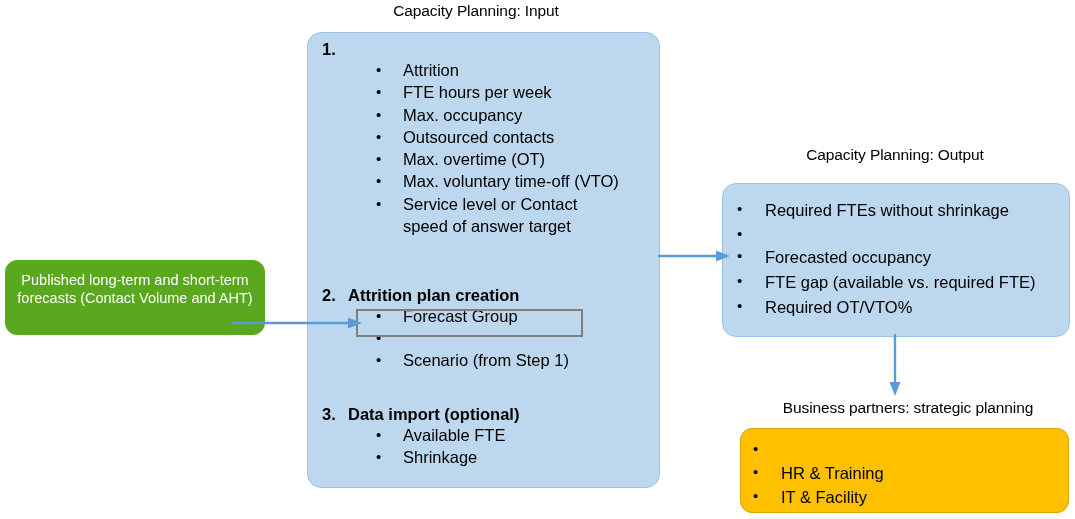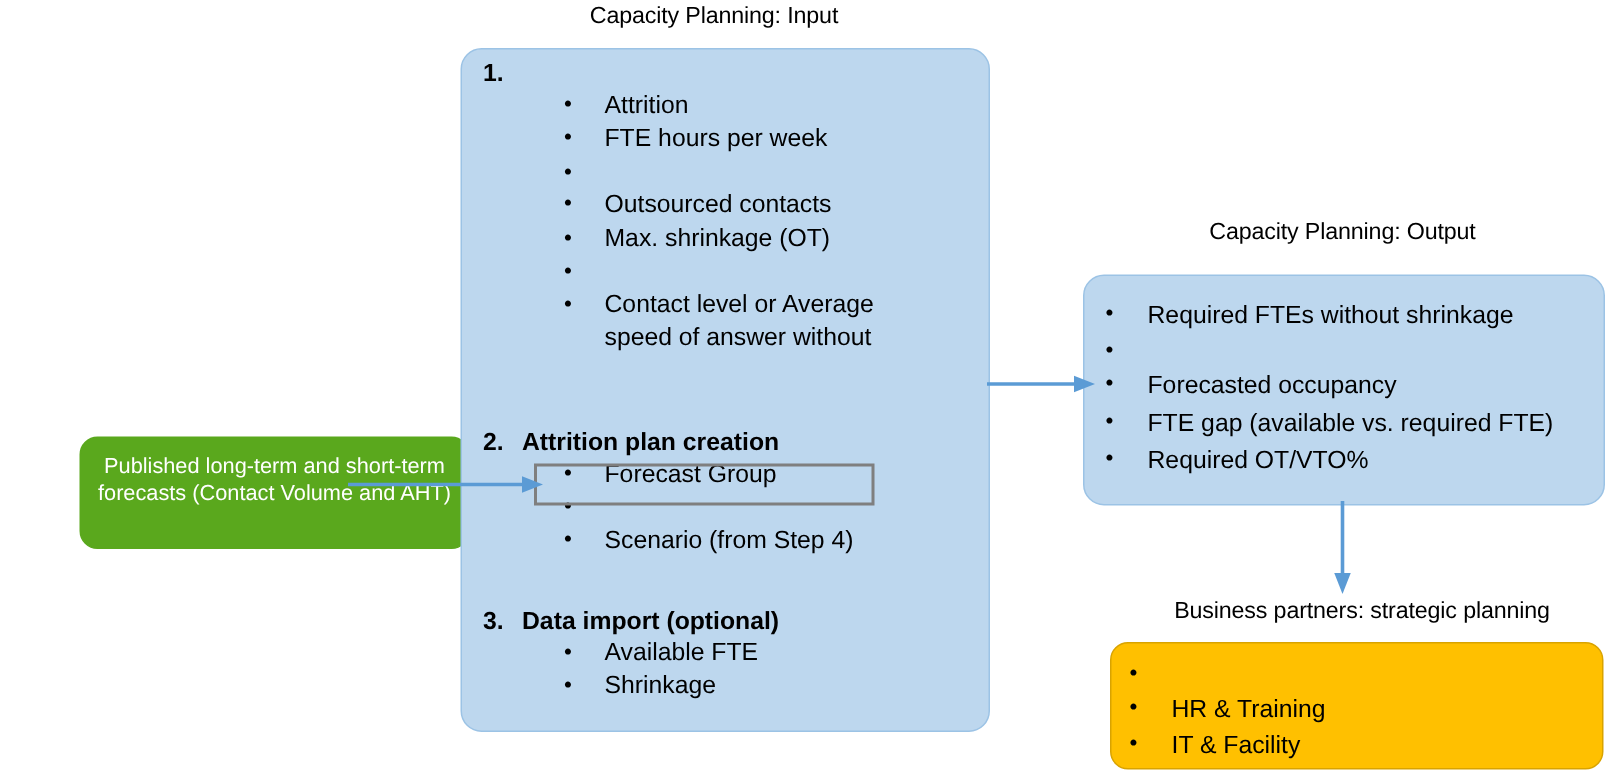"Max. occupancy" span.sub-text { html: none -> <span>Max. occupancy</span> }
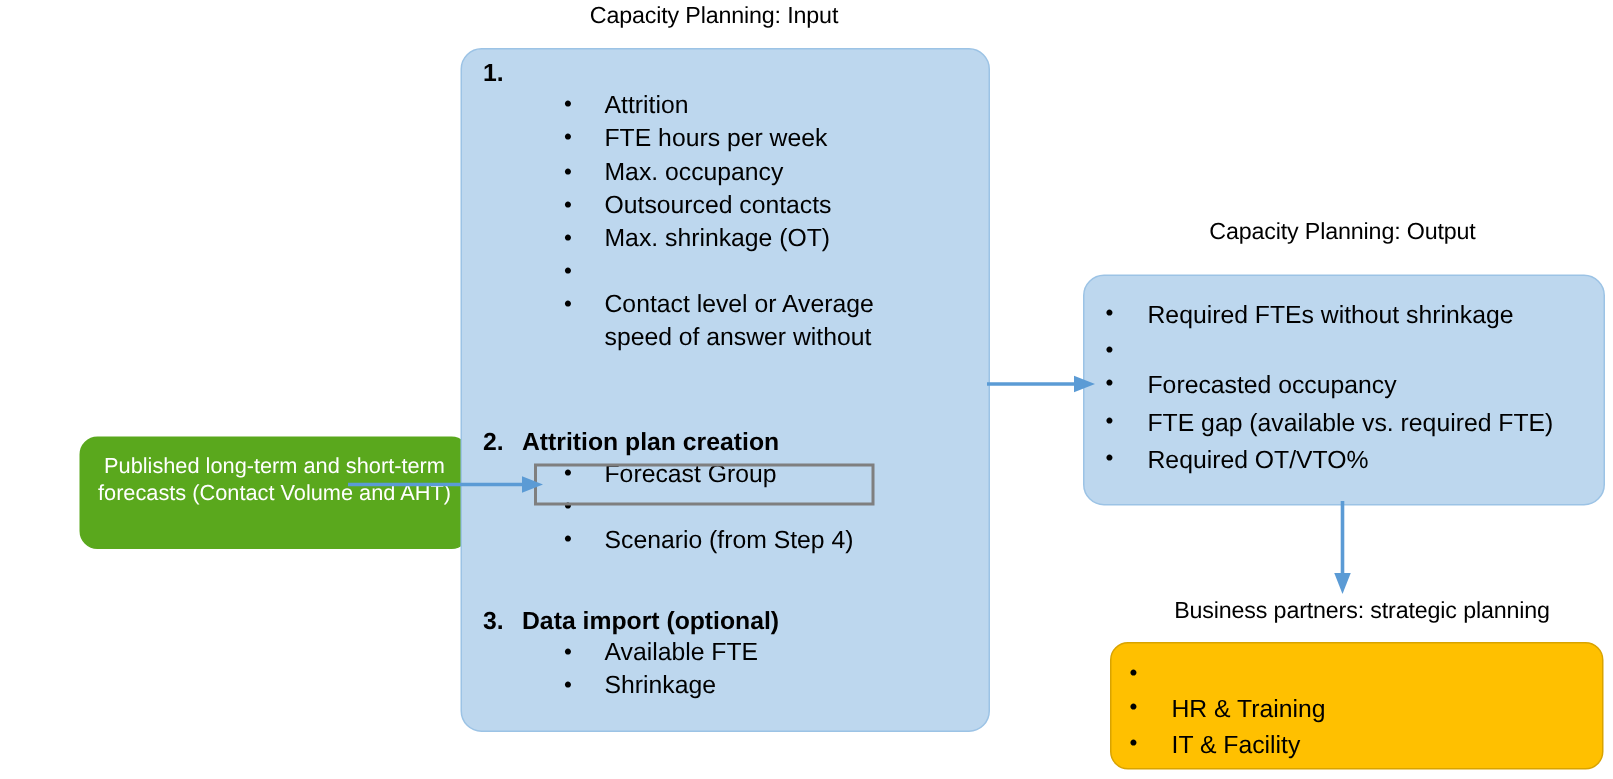"Max. shrinkage (OT)" span.sub-text { text: shrinkage -> overtime }
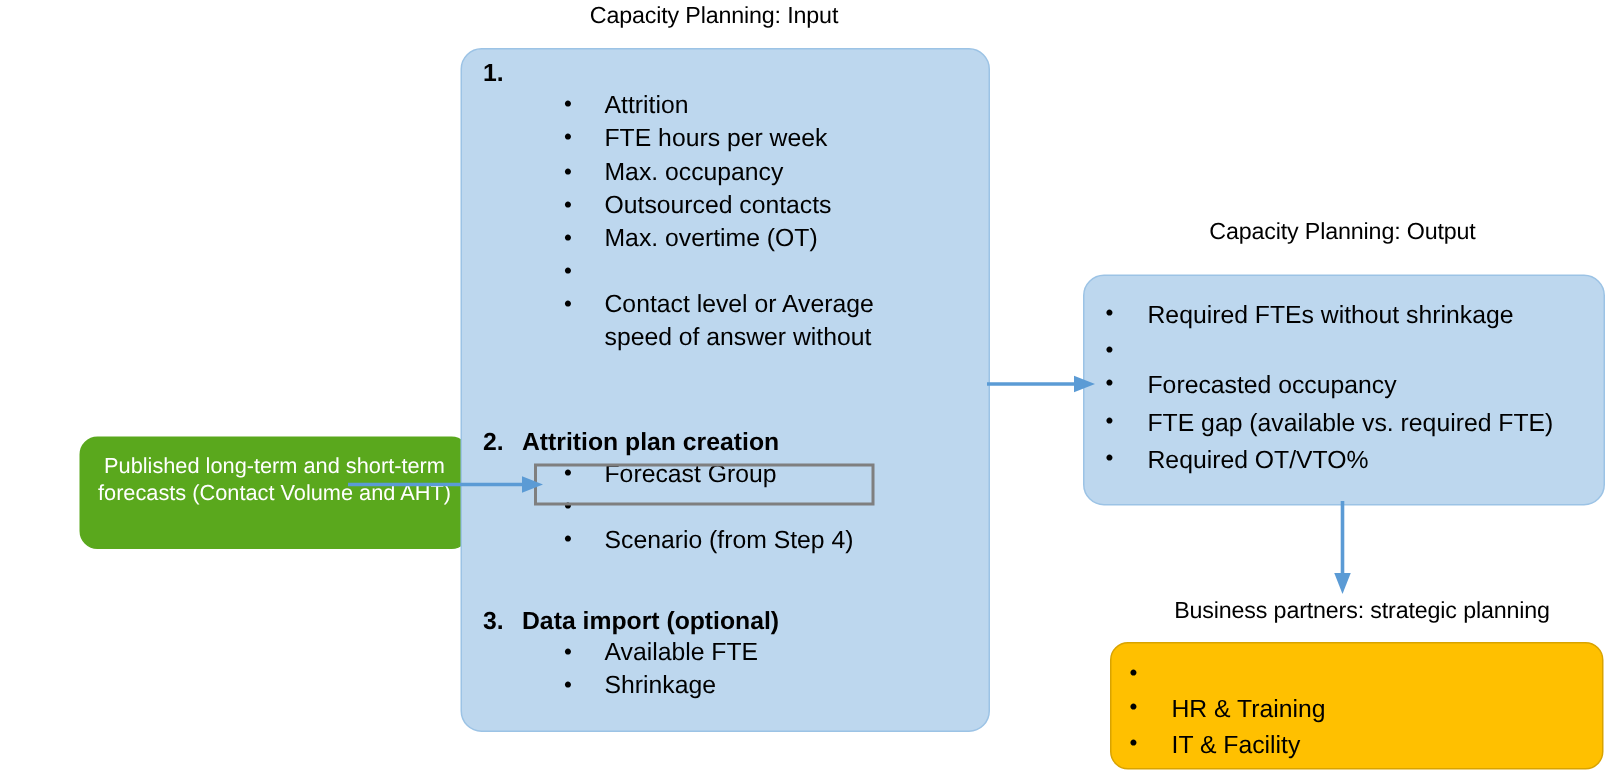"Max. voluntary time-off (VTO)" span.sub-text { html: none -> <span>Max. voluntary time-off (VTO)</span> }
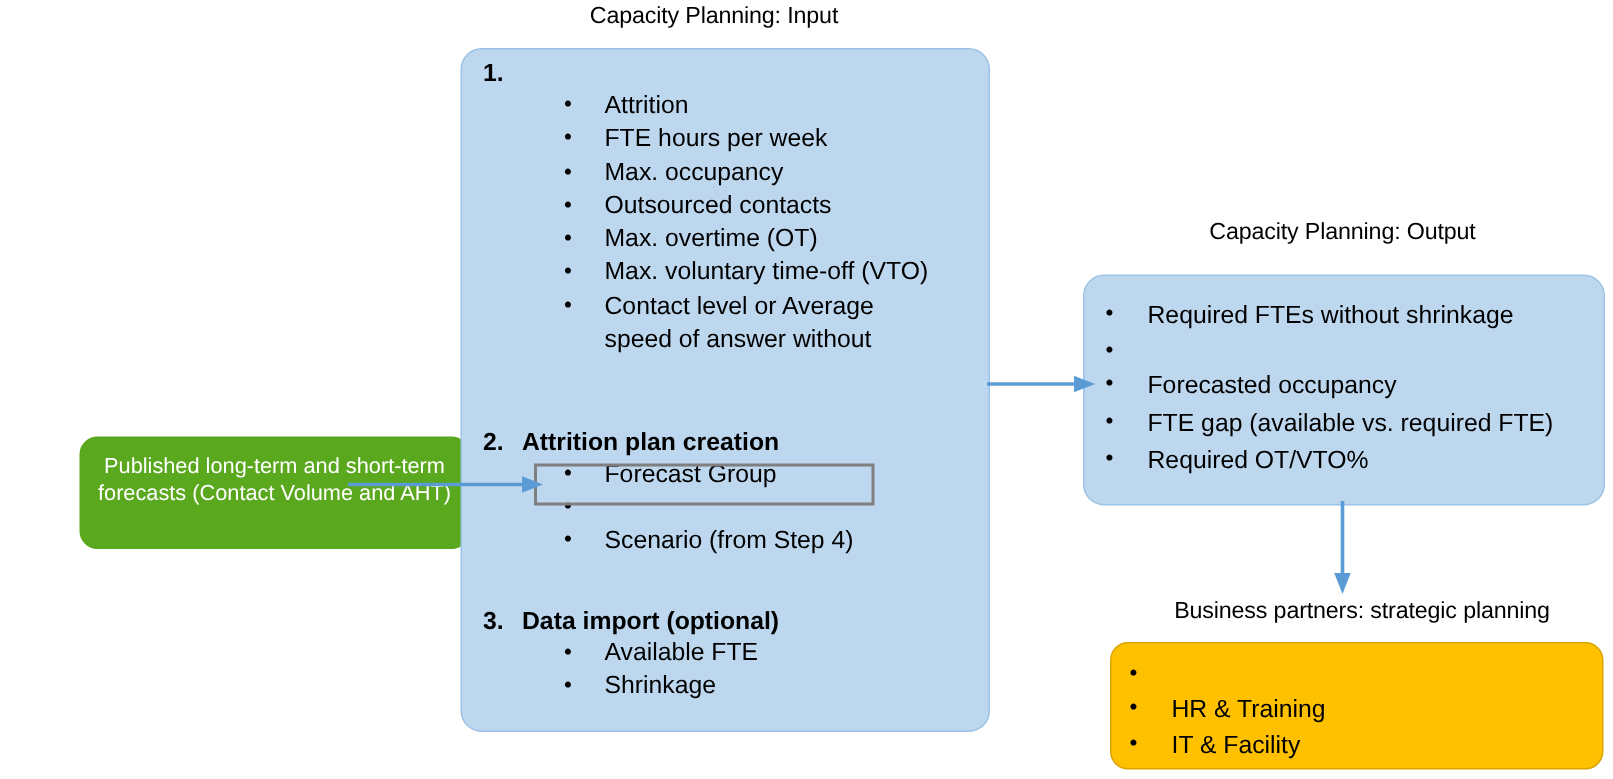"Contact level or Average" span.sub-text { text: Contact level or Average -> Service level or Contact }
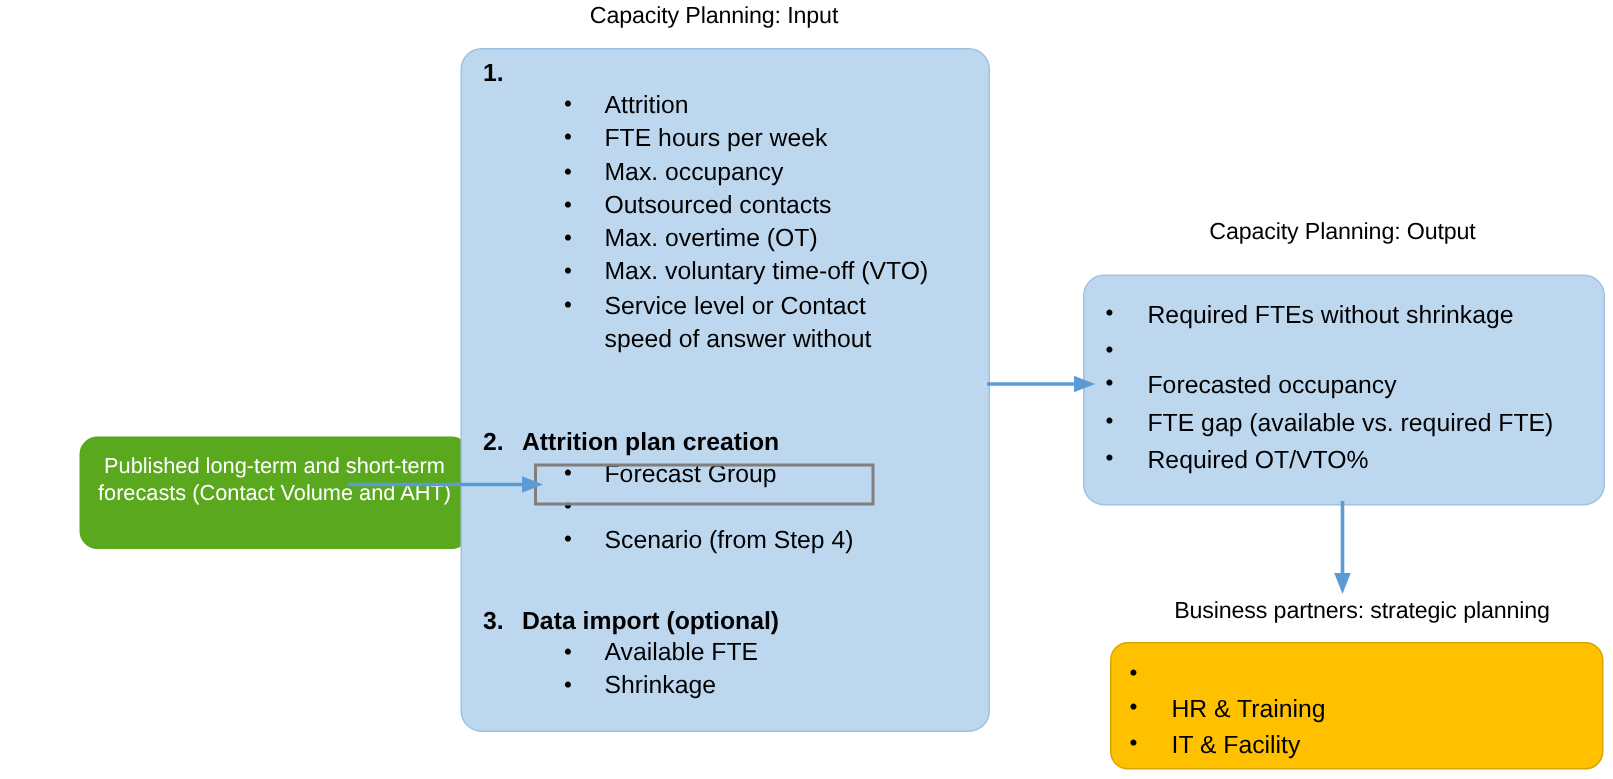"speed of answer without" div.sub-cont { text: without -> target }
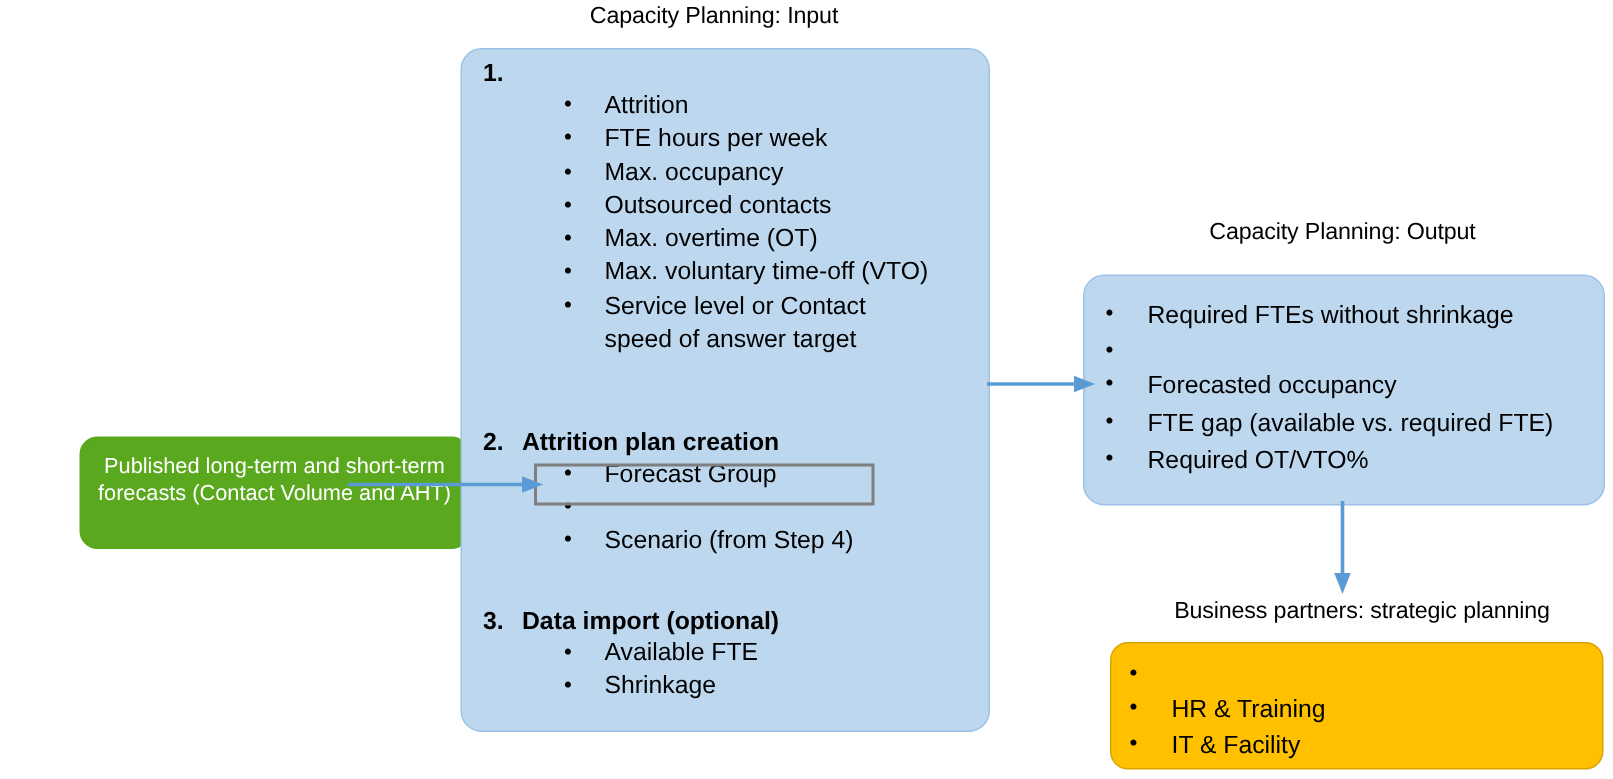"Published long-term and short-term" #box-green { margin-left: 48px -> none; top: 291px -> 260px }
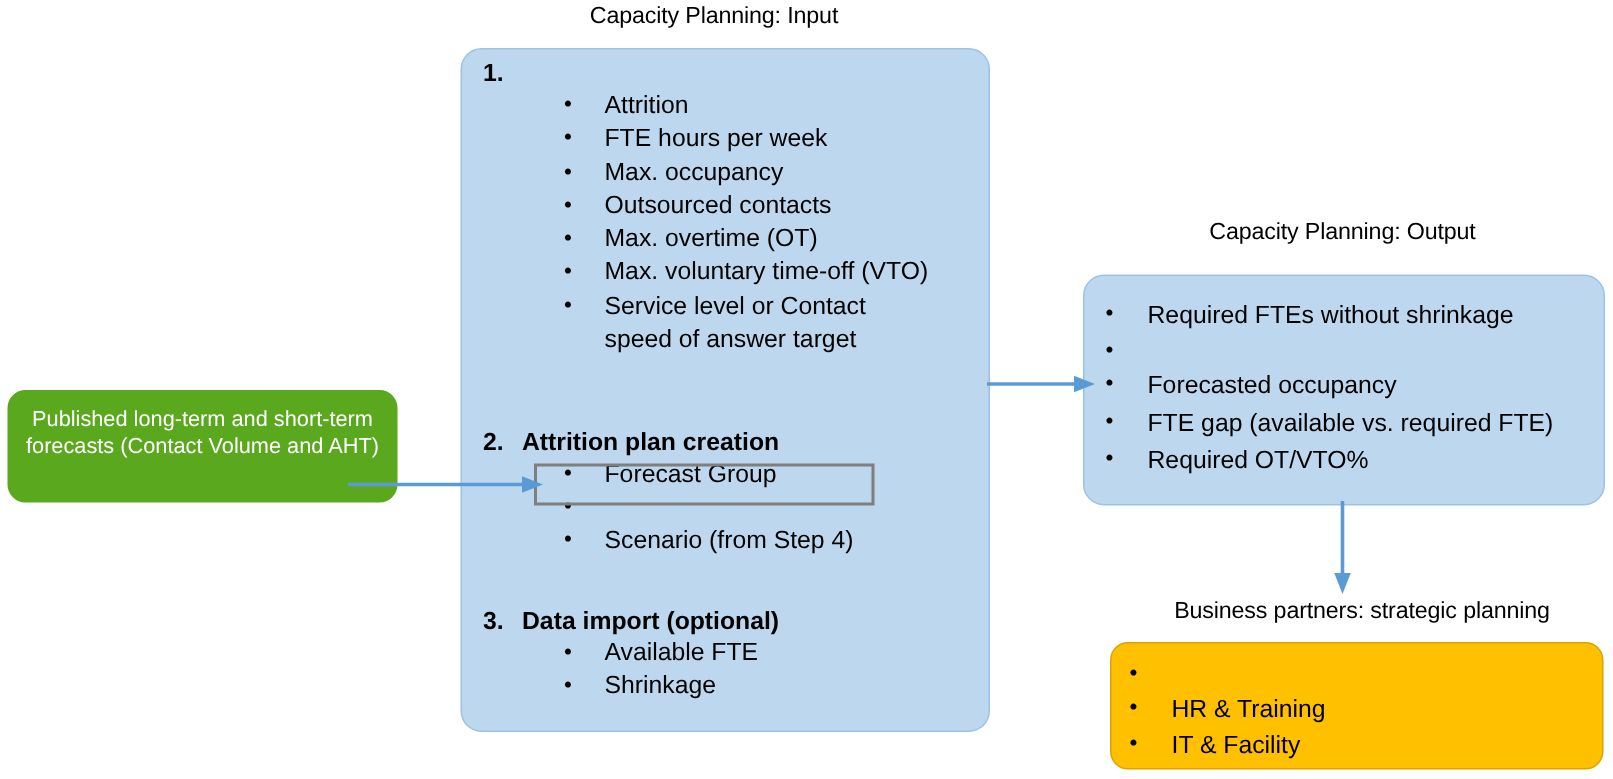"Scenario (from Step 4)" span.sub-text { text: 4 -> 1 }
